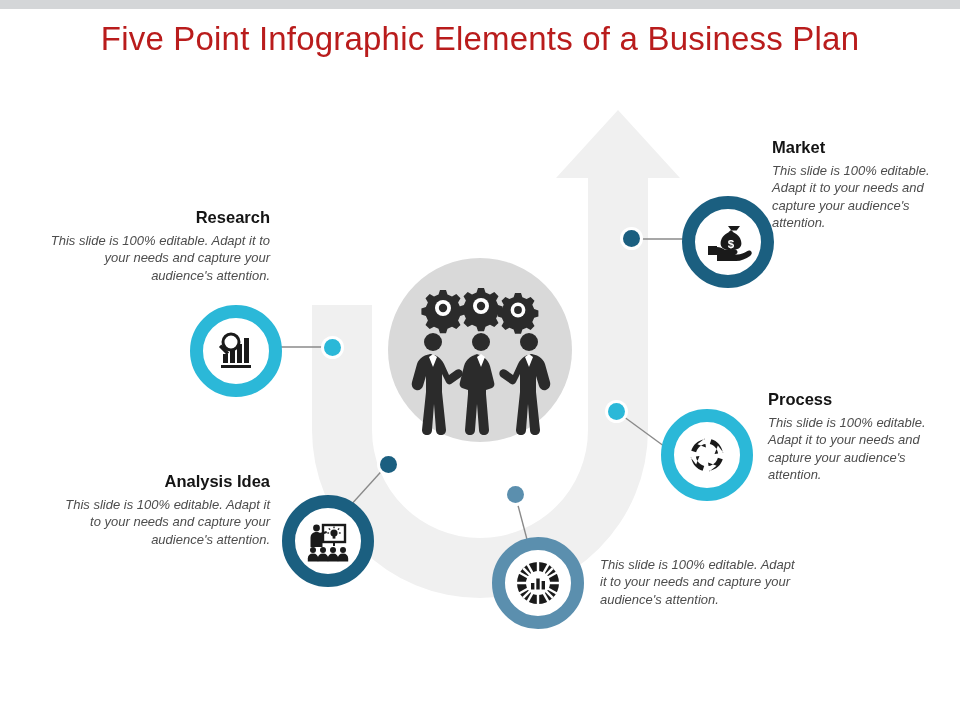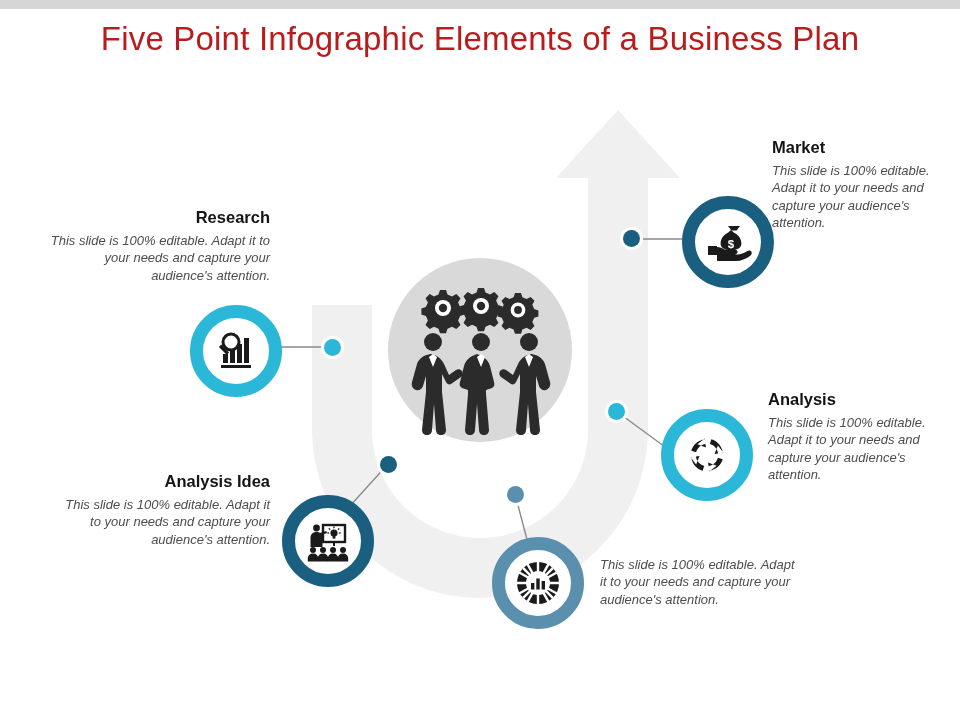"Analysis" p.txt-head { text: Analysis -> Process }
